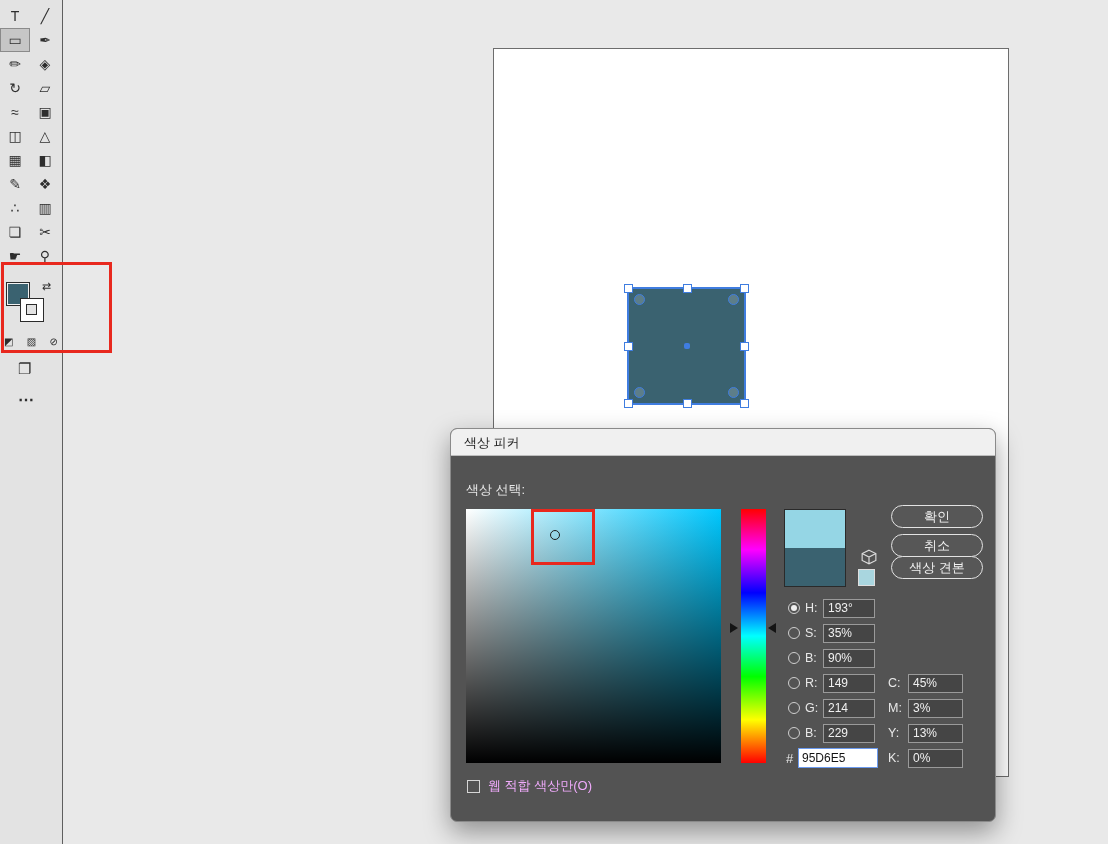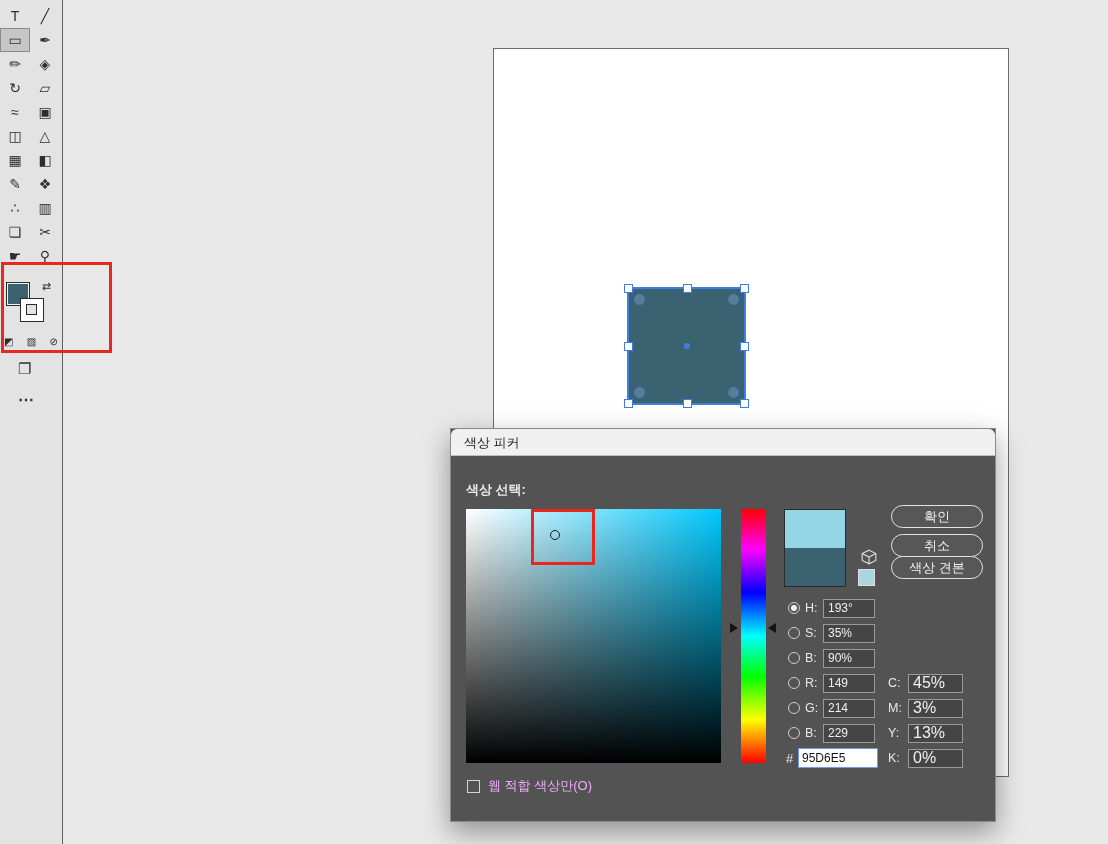"색상 피커" .dialog { border-radius: 0 -> 7px }
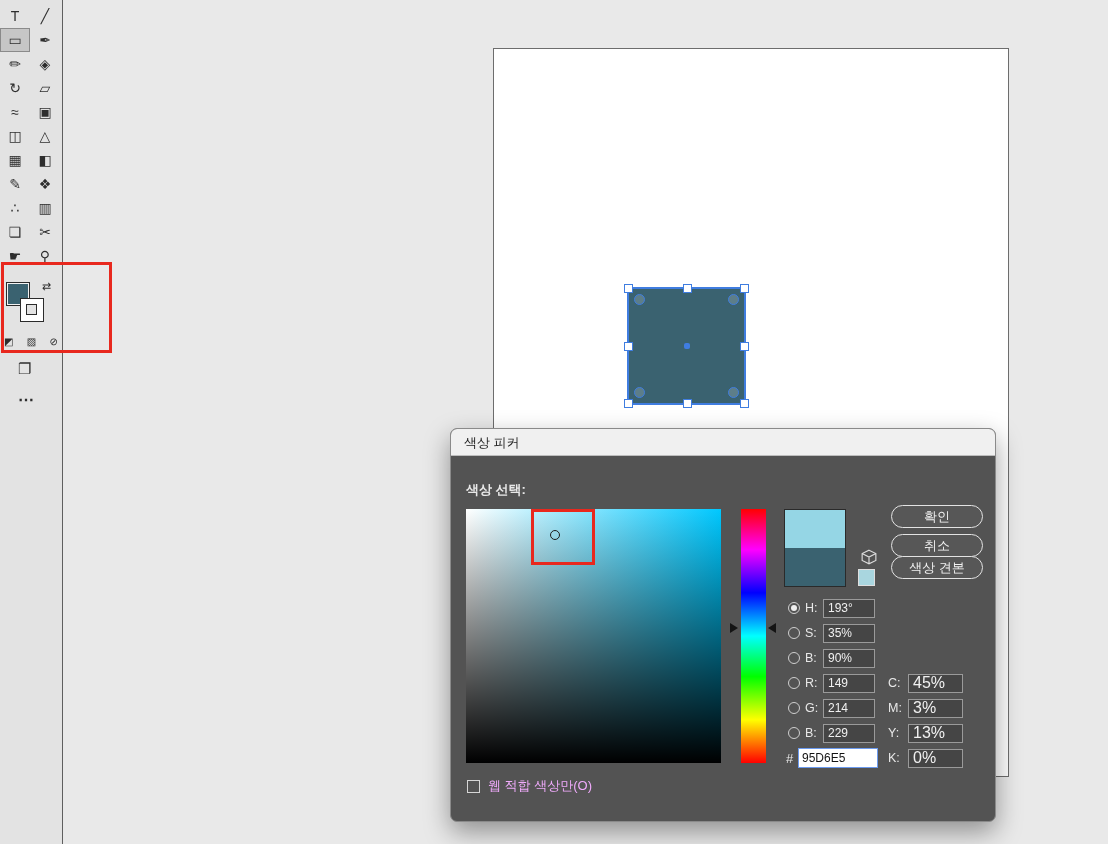"색상 선택:" .select-label { font-weight: bold -> none }
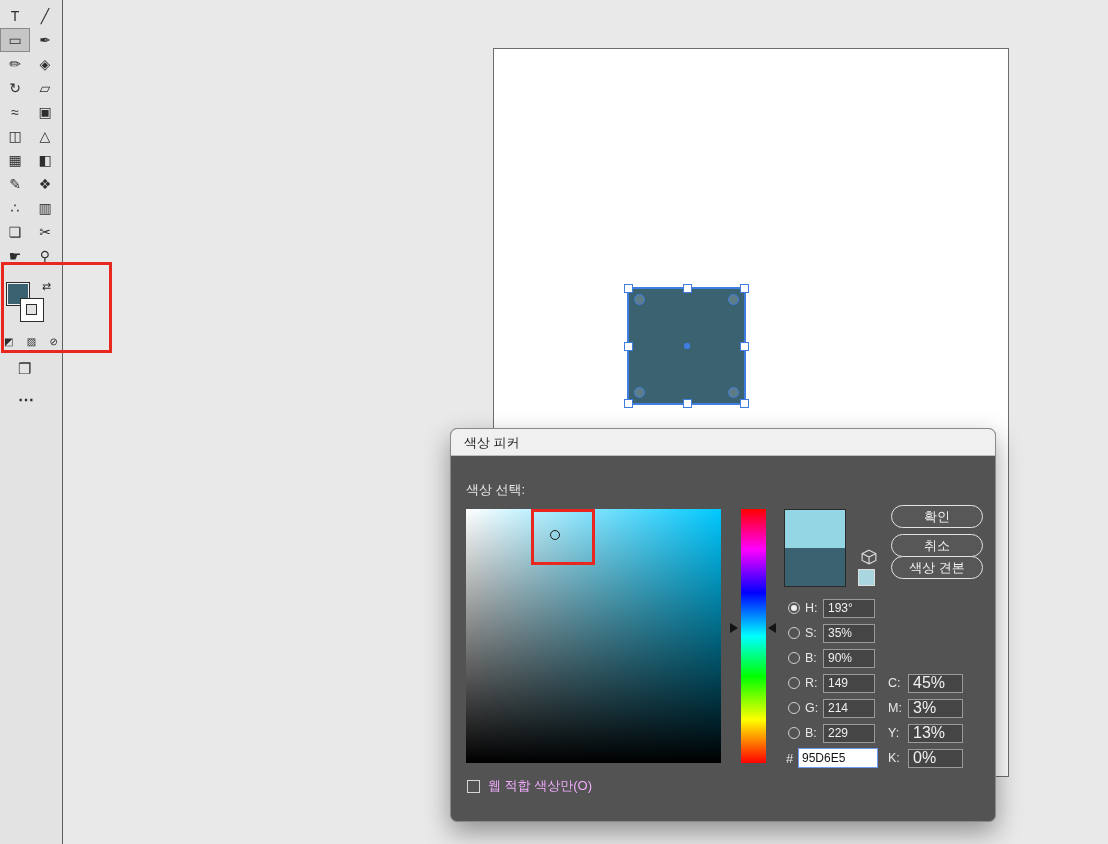"45%" .cval { font-size: 16px -> 12px }
